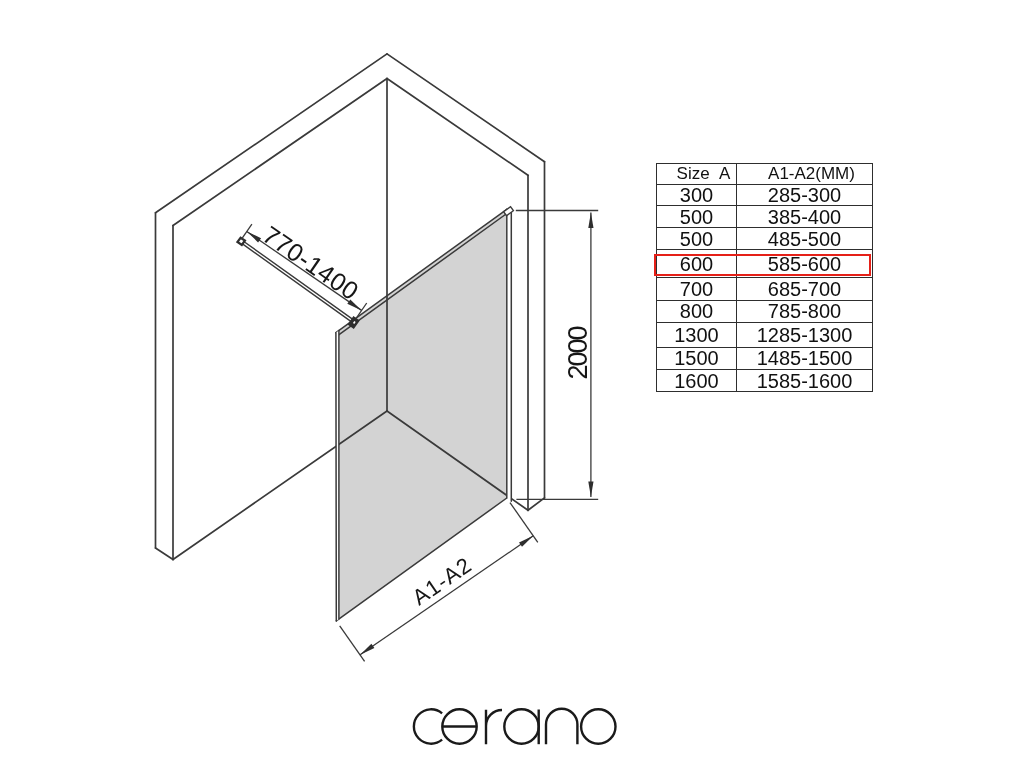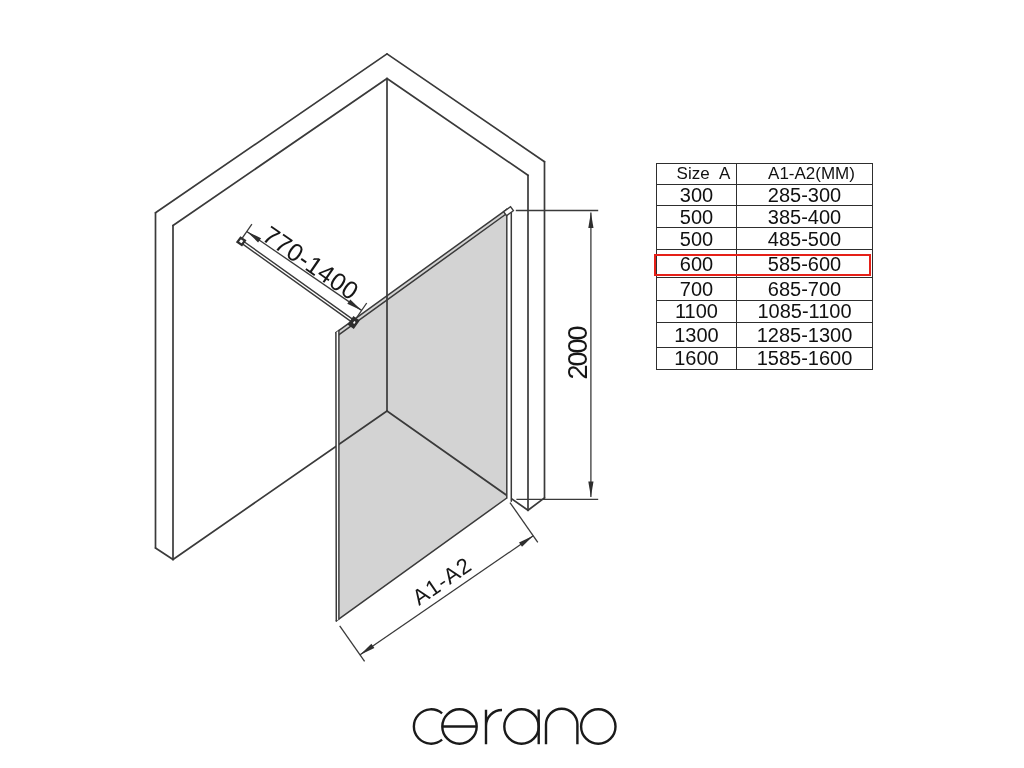"800" tr { html: none -> <tr> <td>800</td> <td>785-800</td> </tr> }
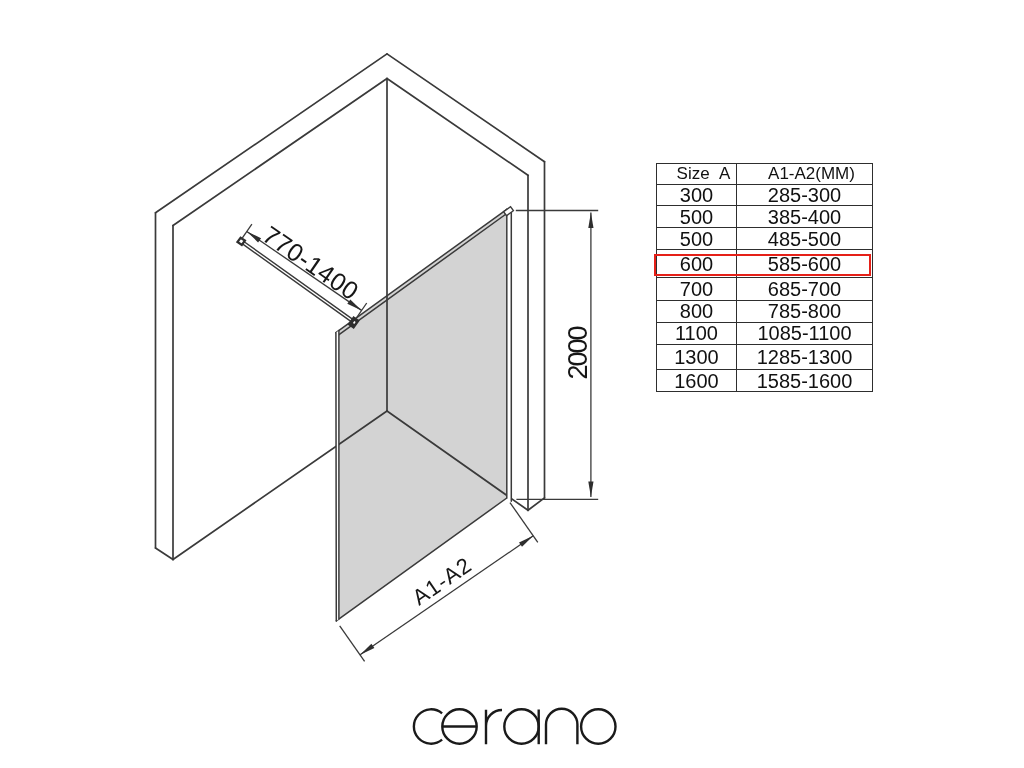"1100" tr { html: <tr> <td>1100</td> <td>1085-1100</td> </tr> -> none }
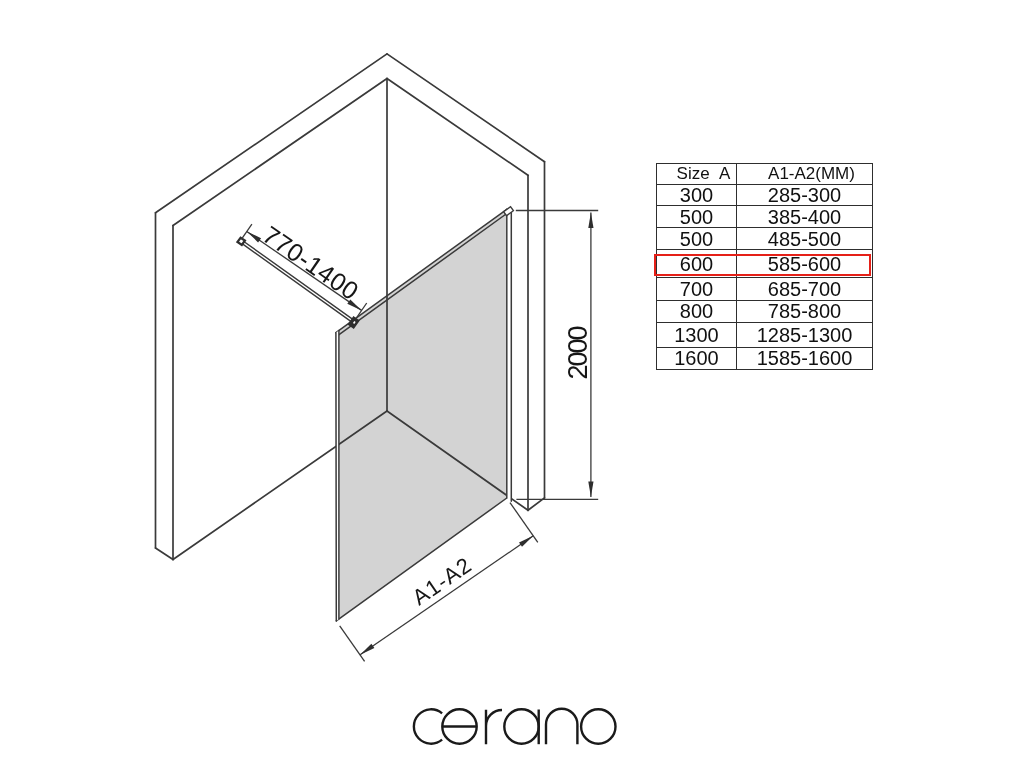"1500" tr { html: none -> <tr> <td>1500</td> <td>1485-1500</td> </tr> }
